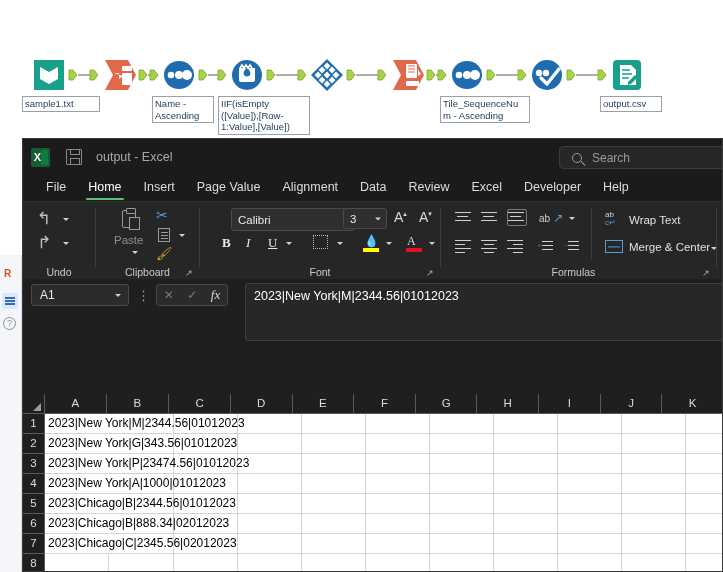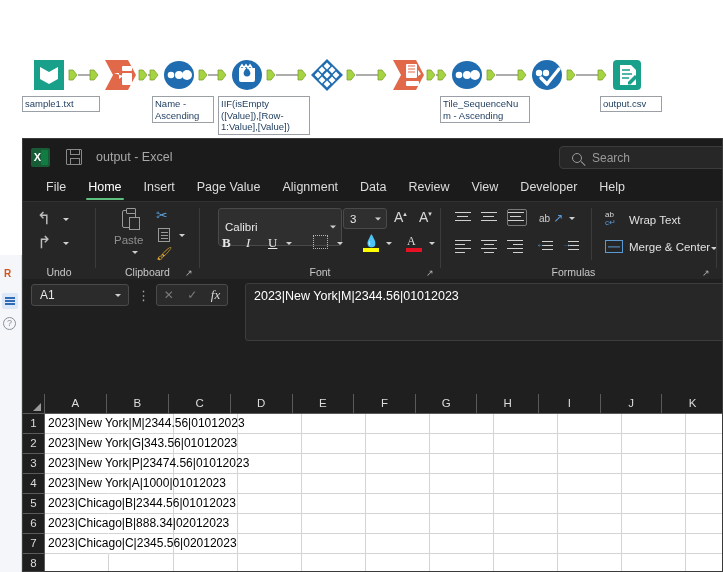"View" div.xl-tab { text: View -> Excel }
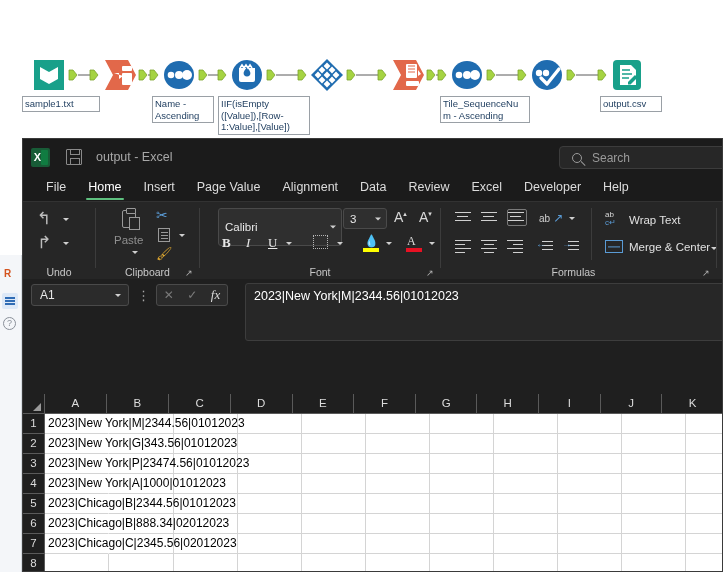"Calibri" div.combo { height: 38px -> 23px; left: 18px -> 31px }
